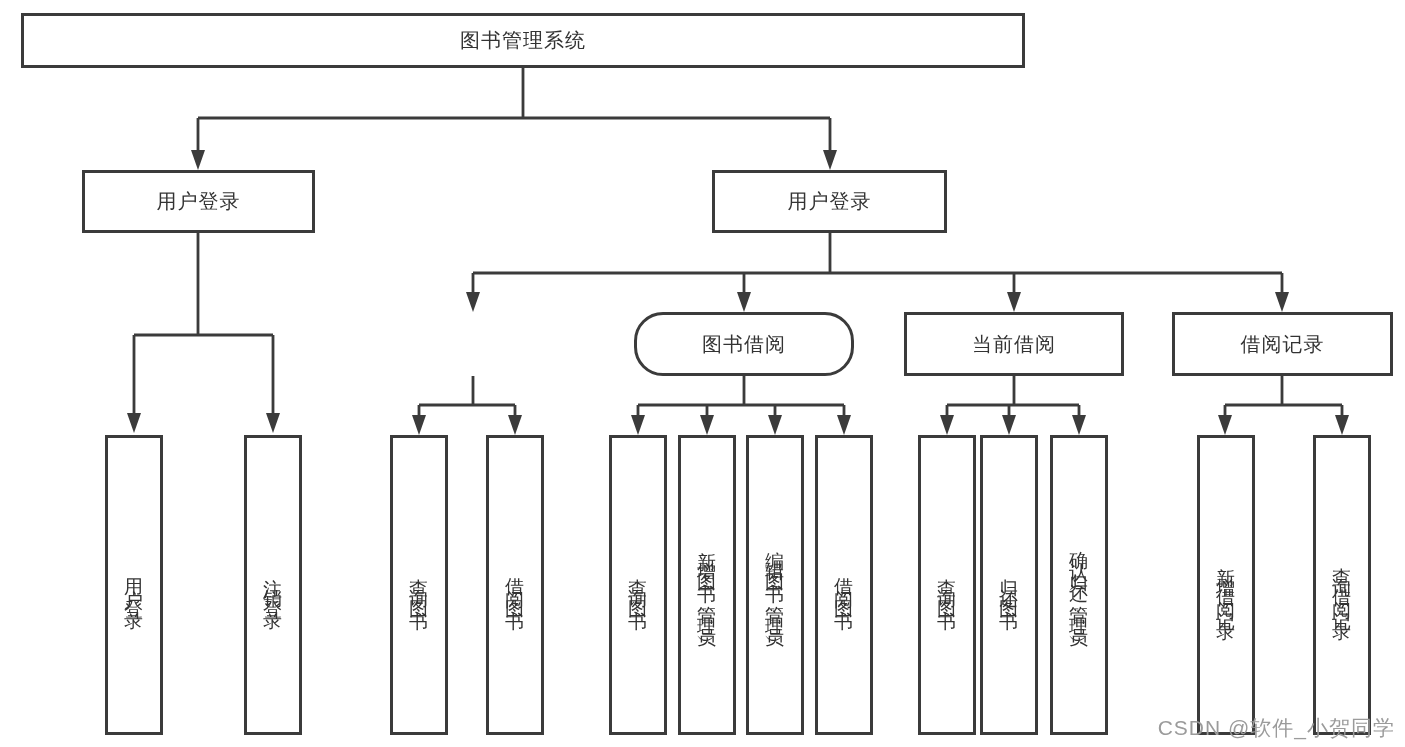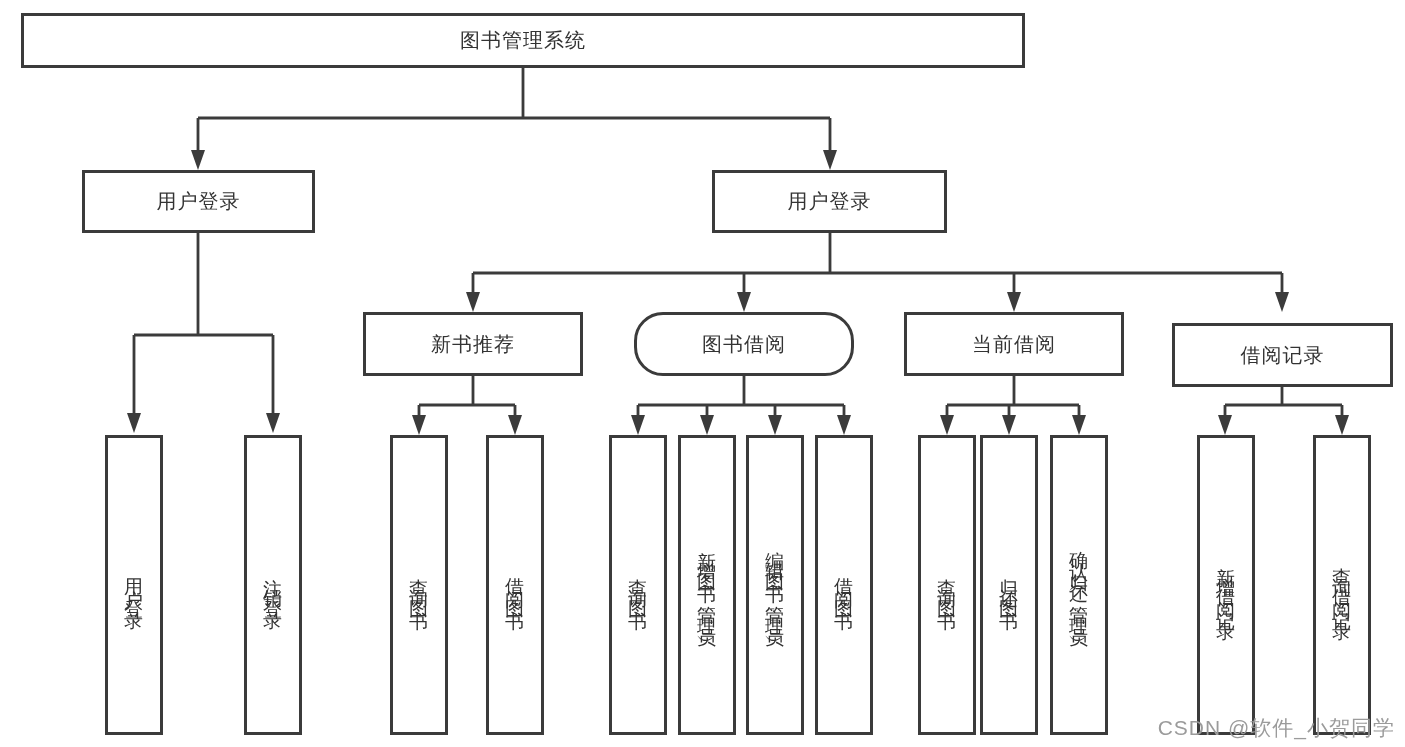"新书推荐" div.node { html: <div> <span>新书推荐</span> </div> -> none }
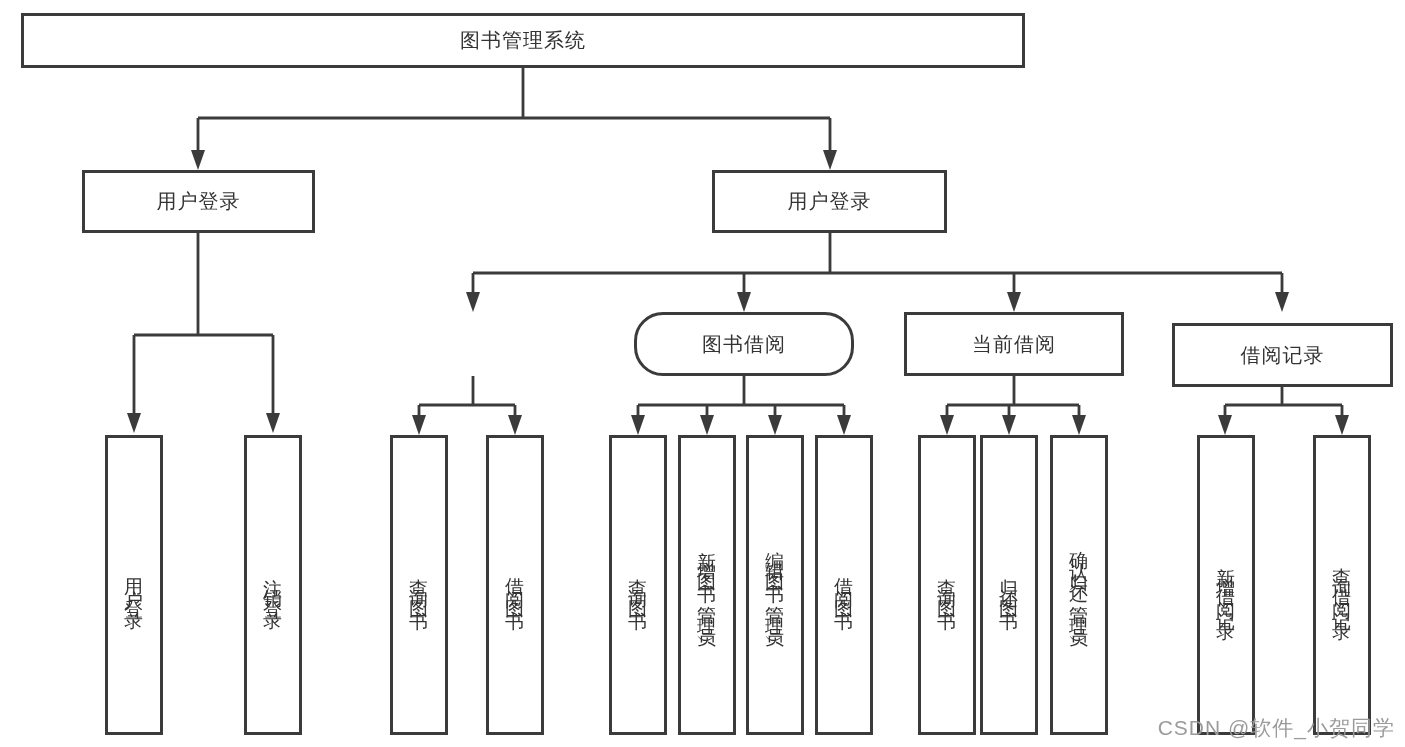"借阅记录" #n-records { margin-top: 11px -> none }
